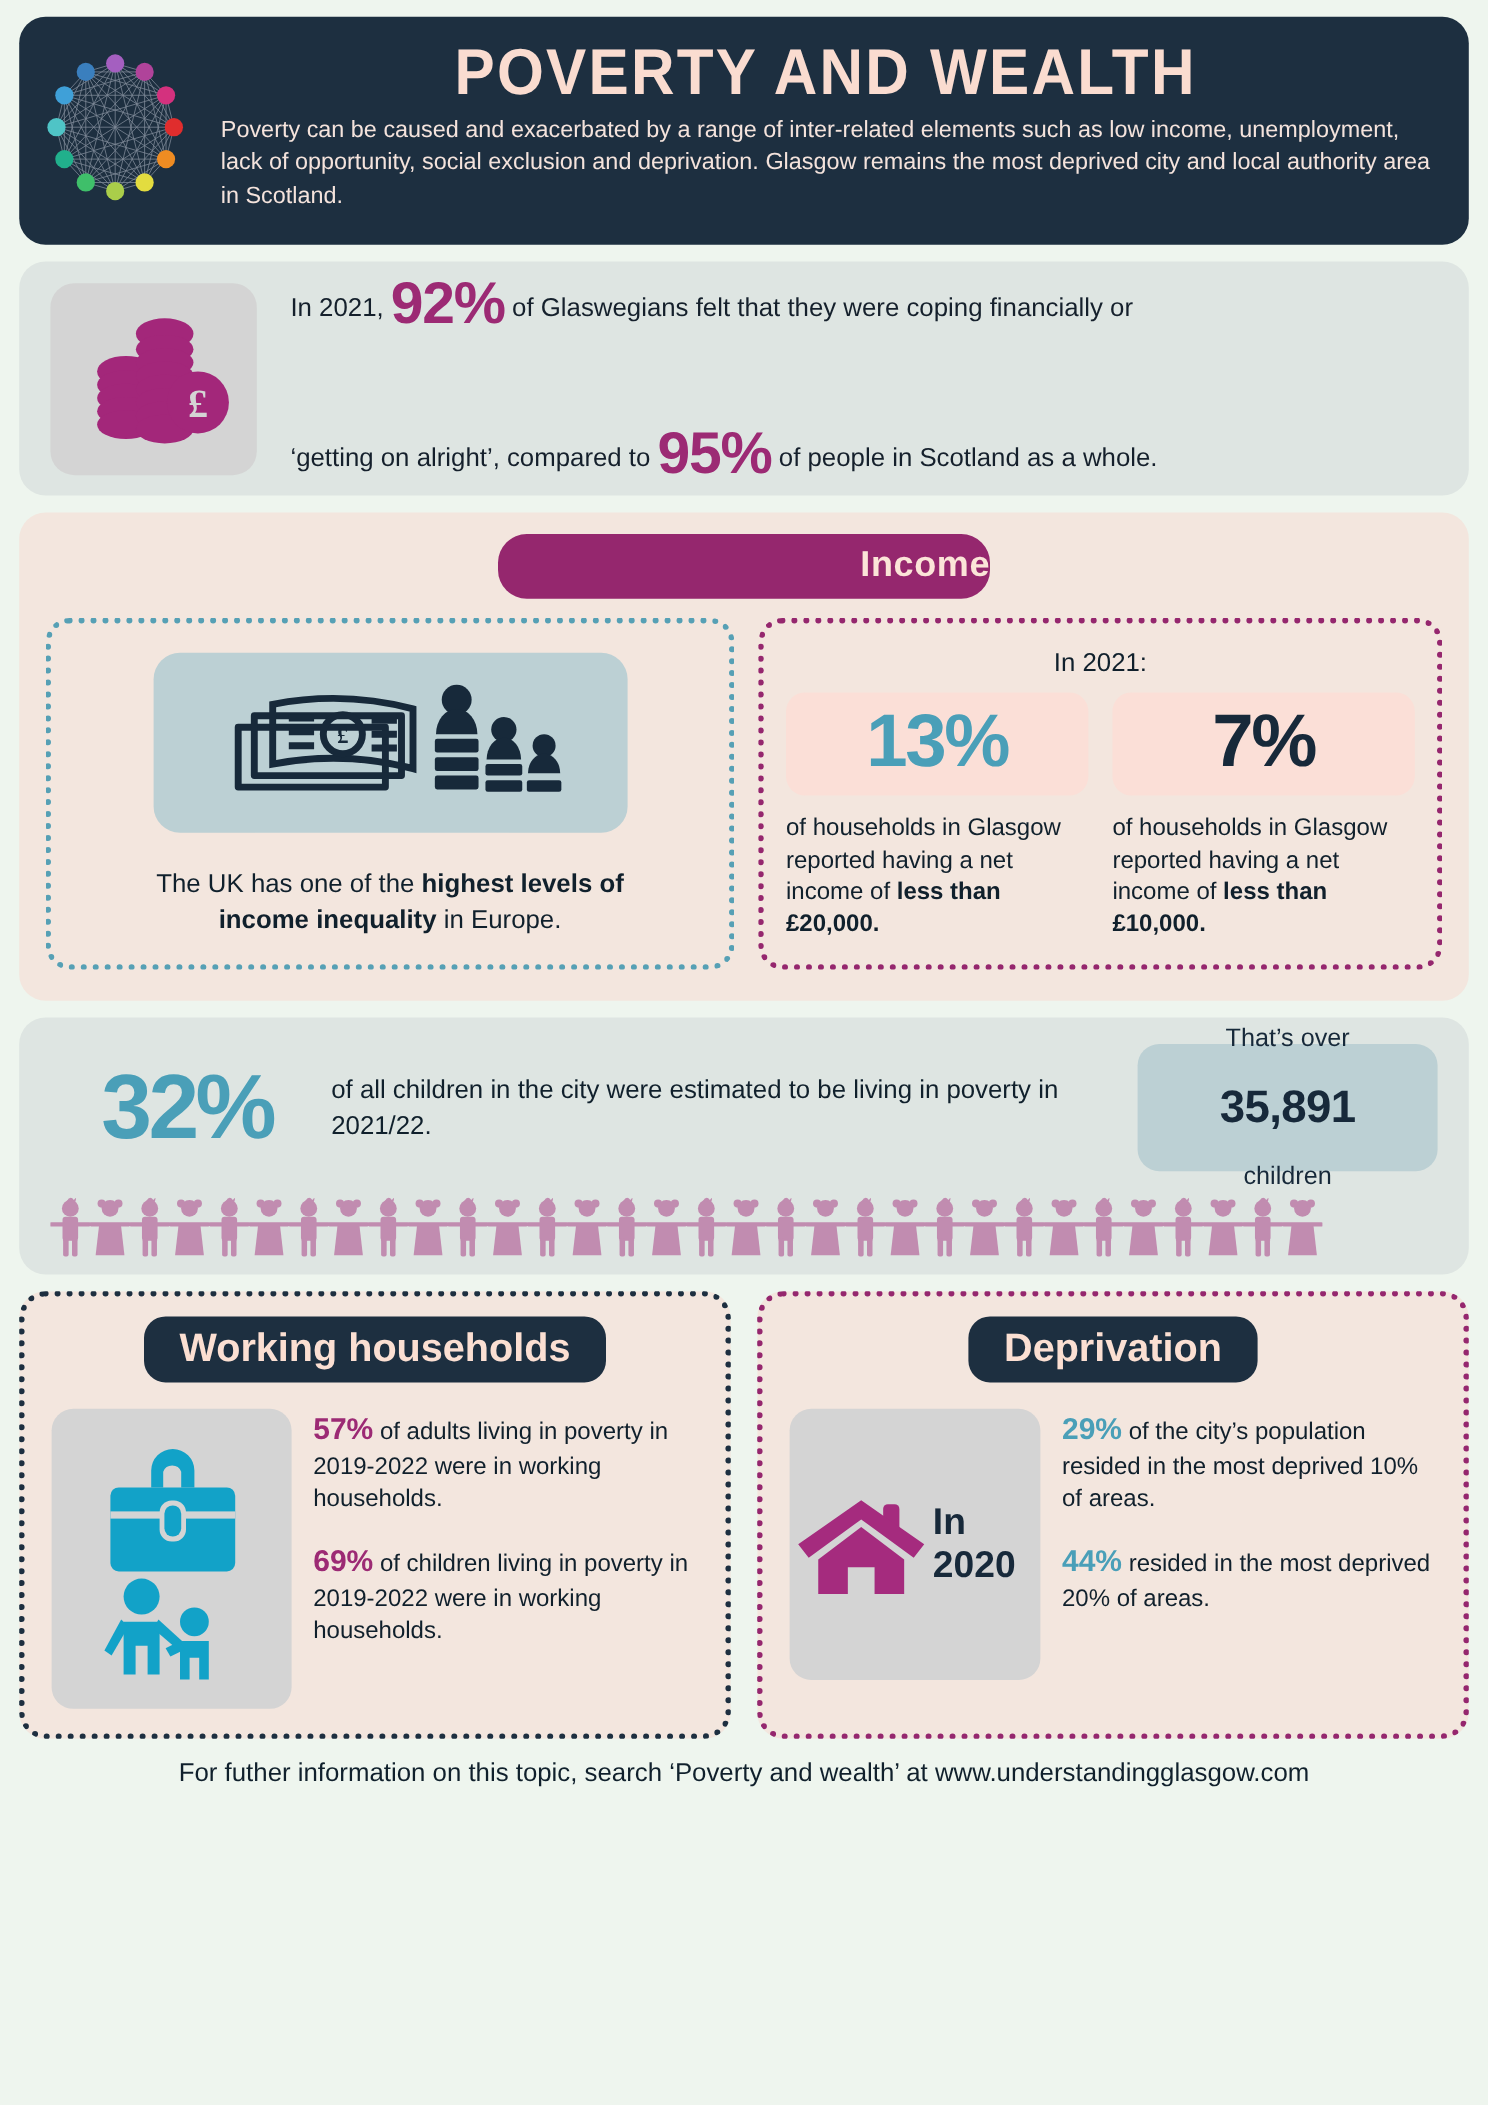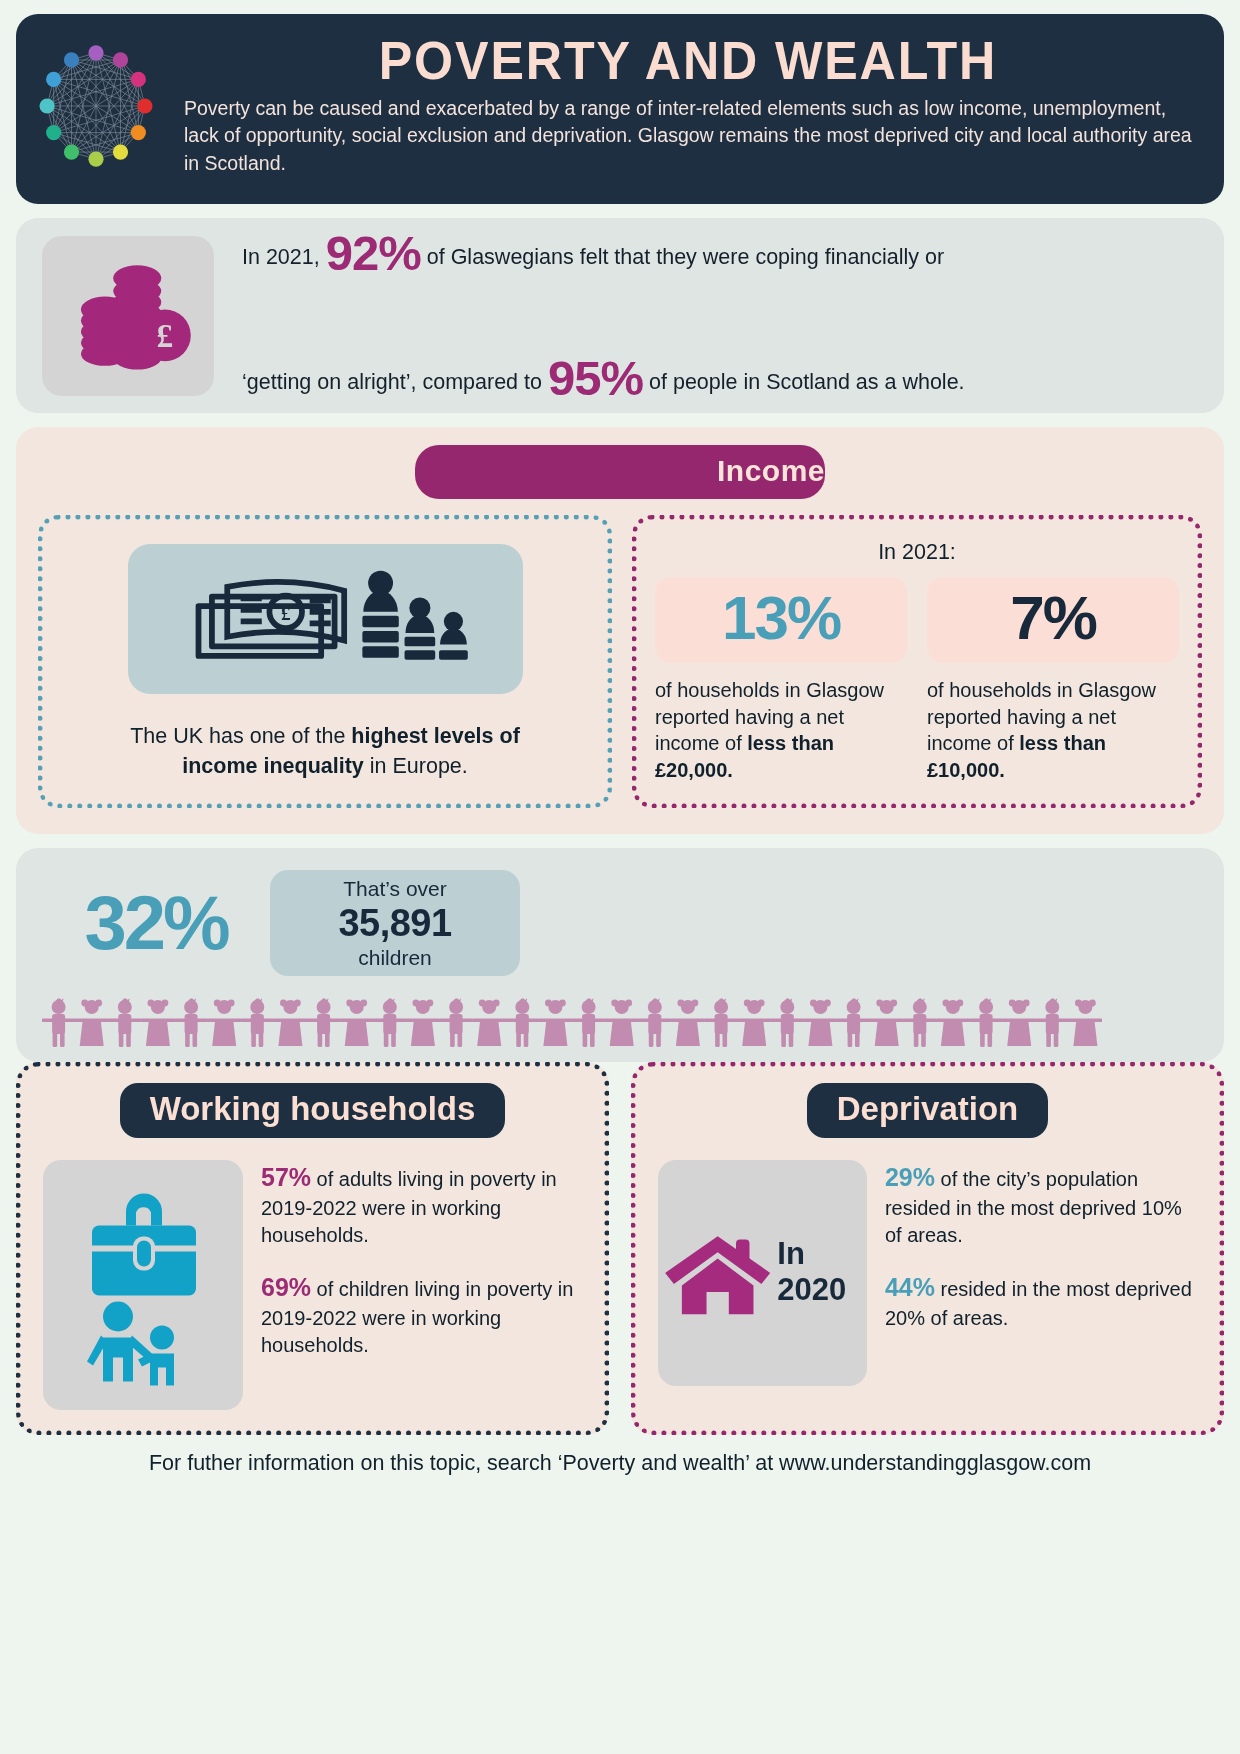"That’s over" .over-tile { gap: none -> 23px }
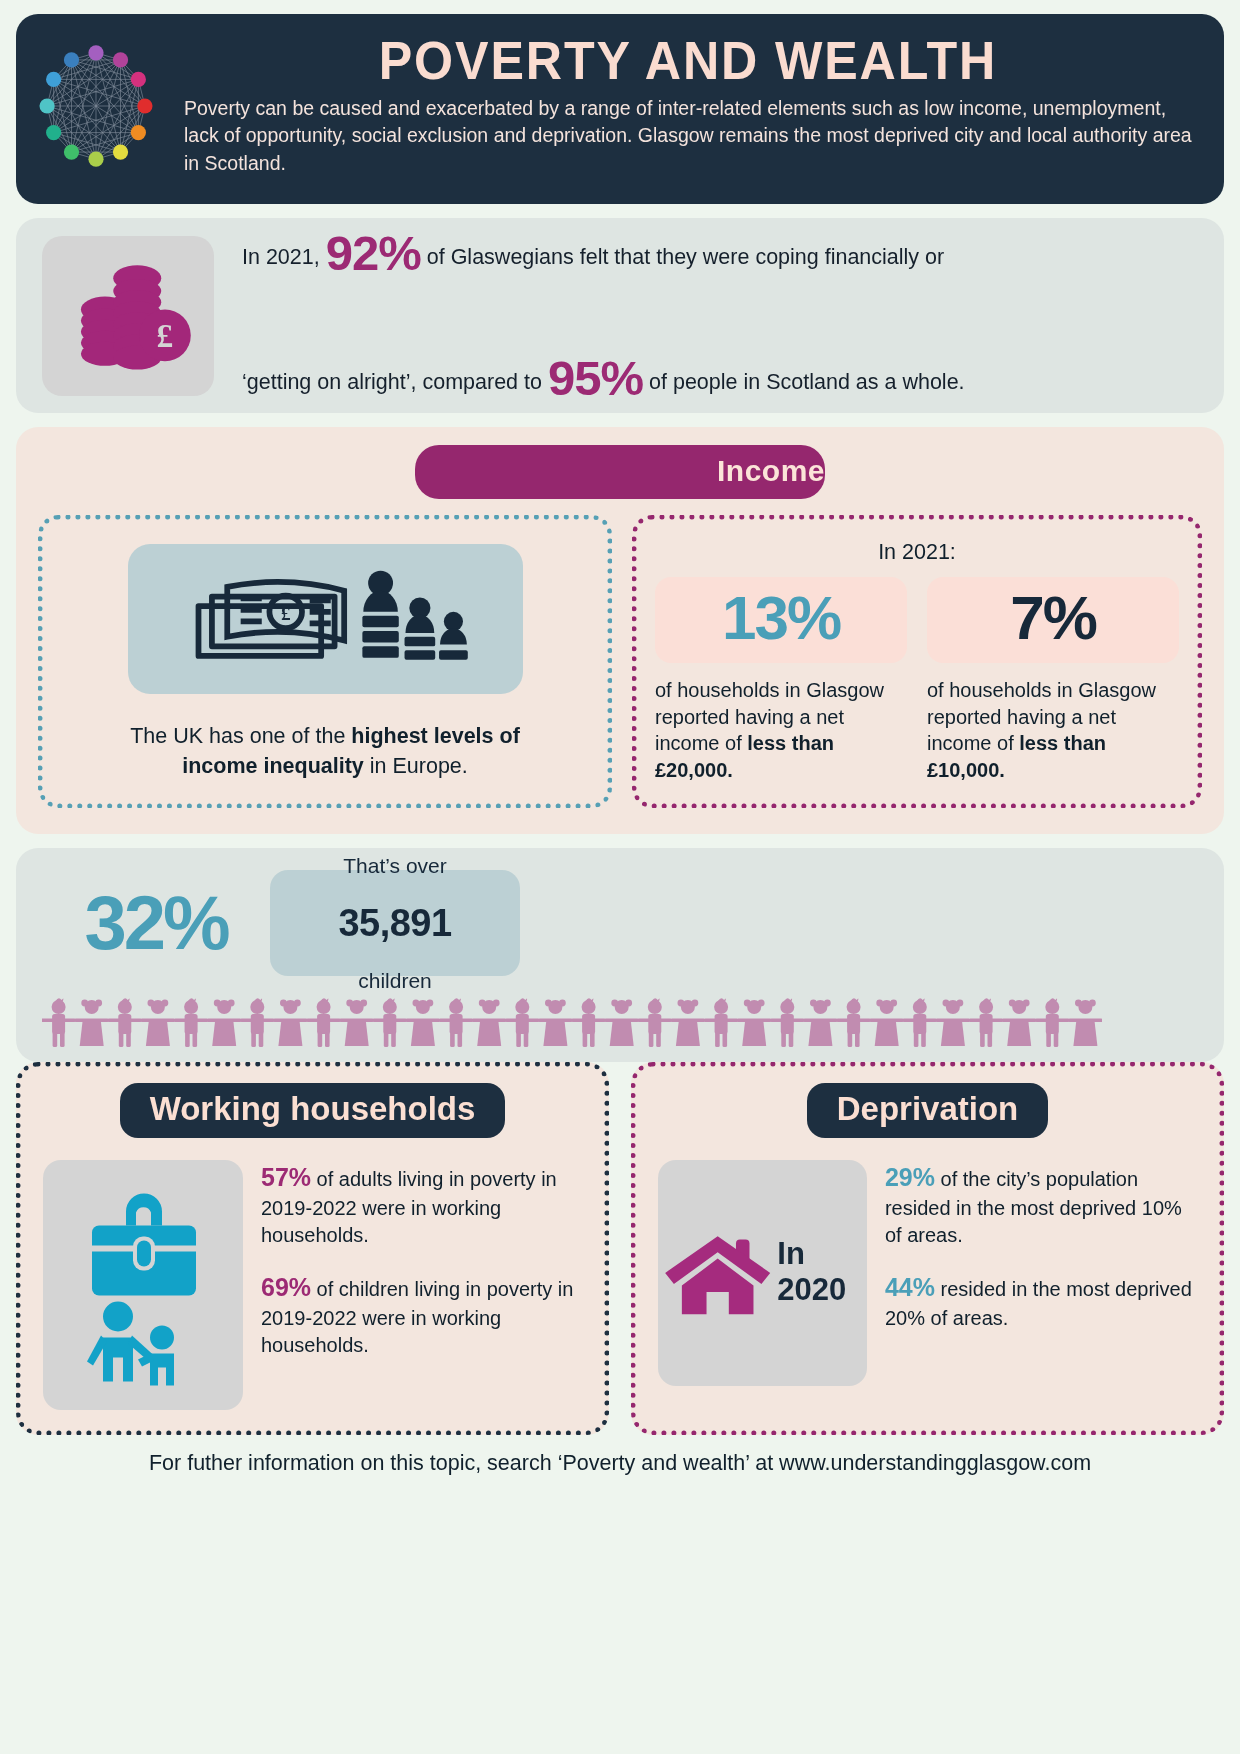"of all children in the" div.children-text { html: none -> <div>of all children in the city were estimated to be living in poverty in 2021/22.</div> }
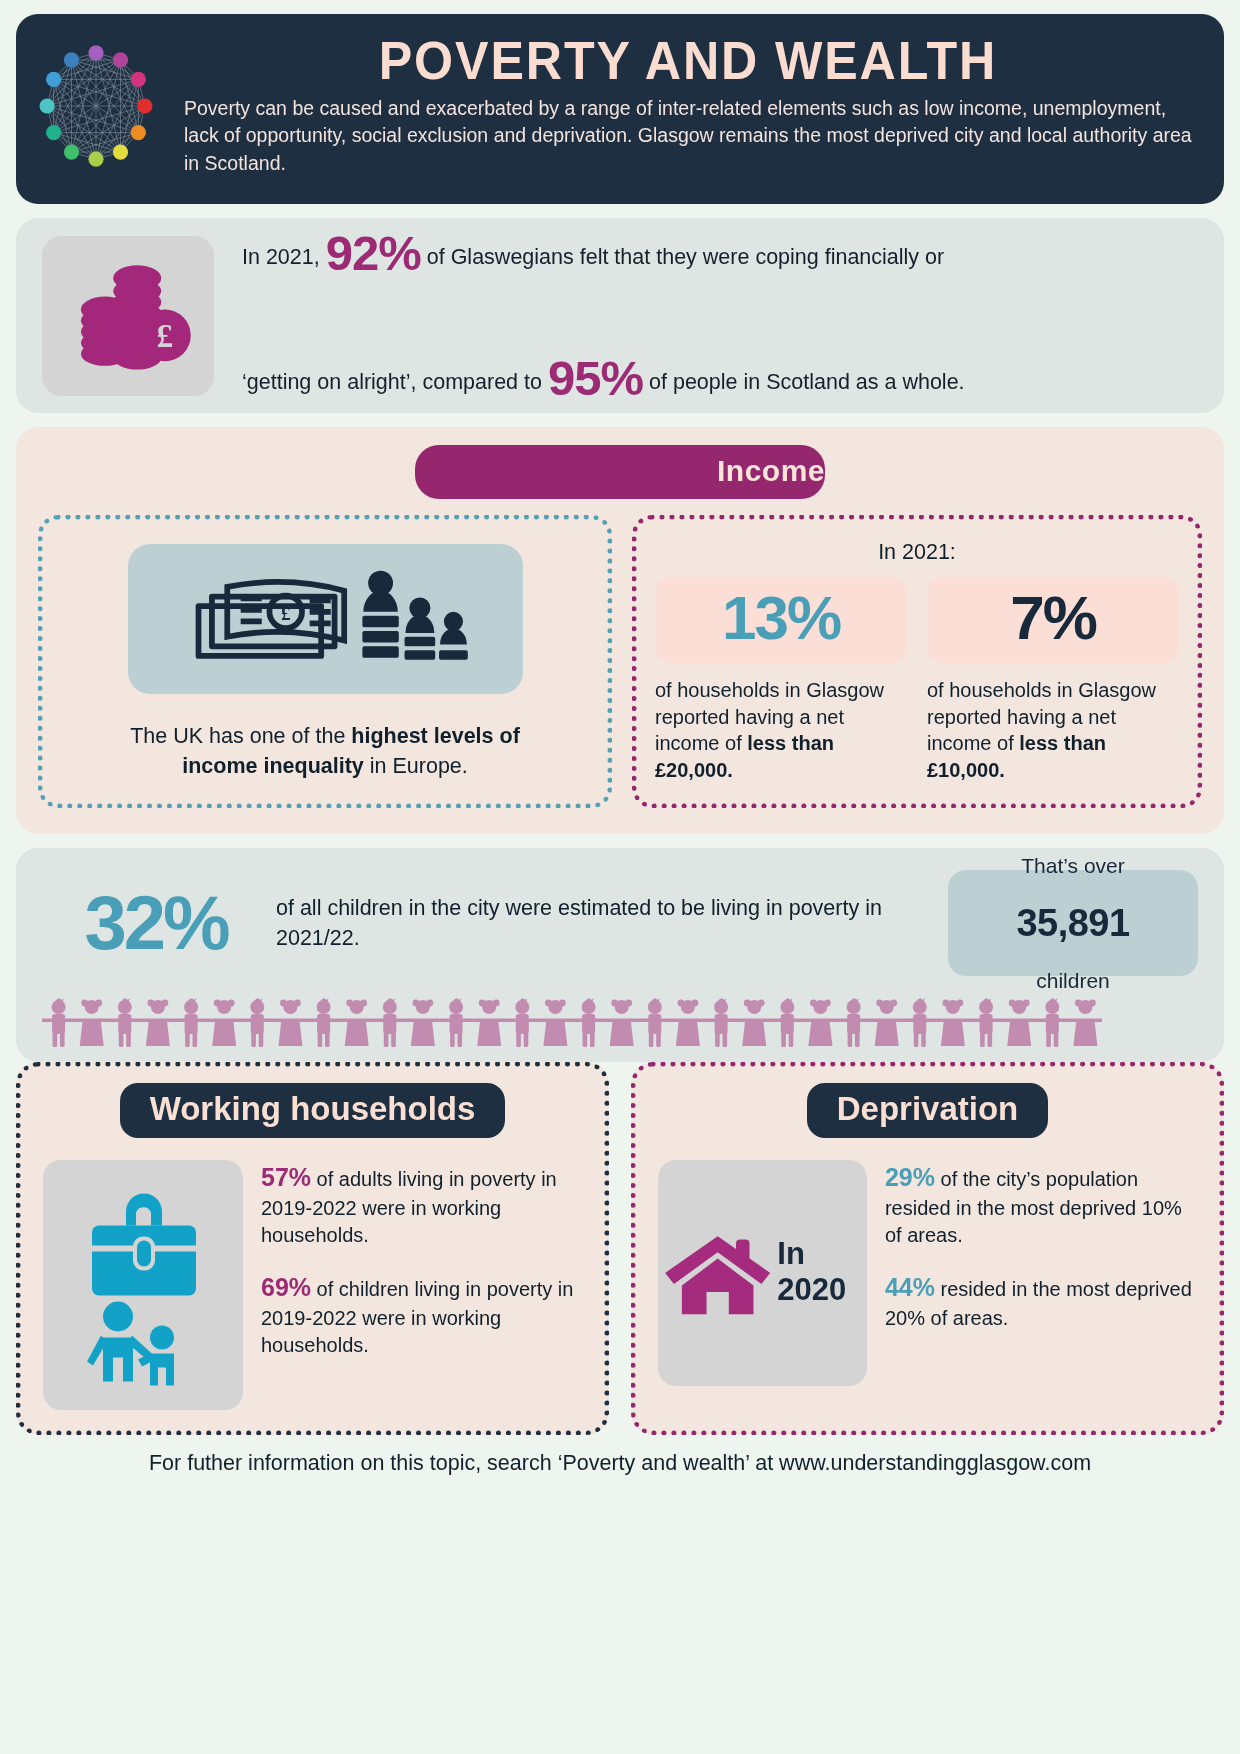"Working households" .bottom { margin-top: none -> 14px }
